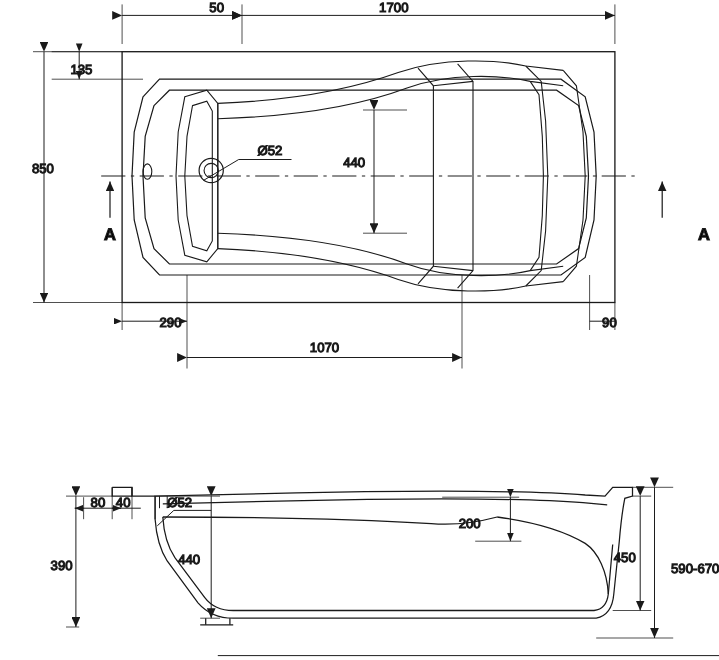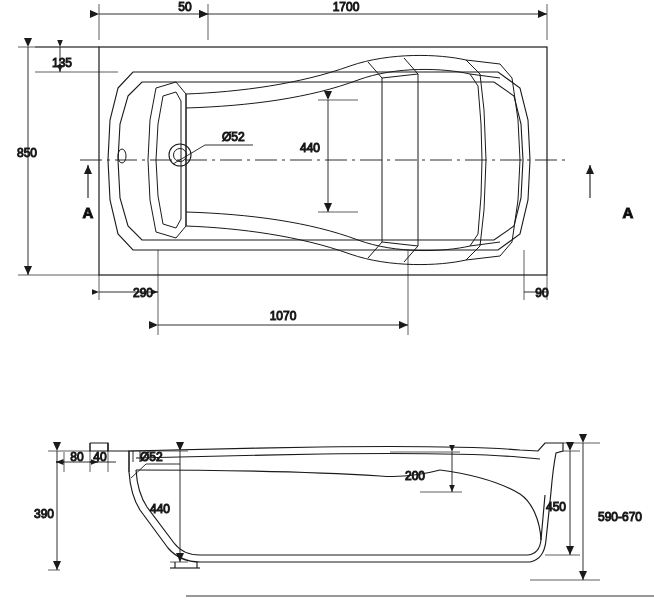"50" #stage { margin-left: none -> 12px }
